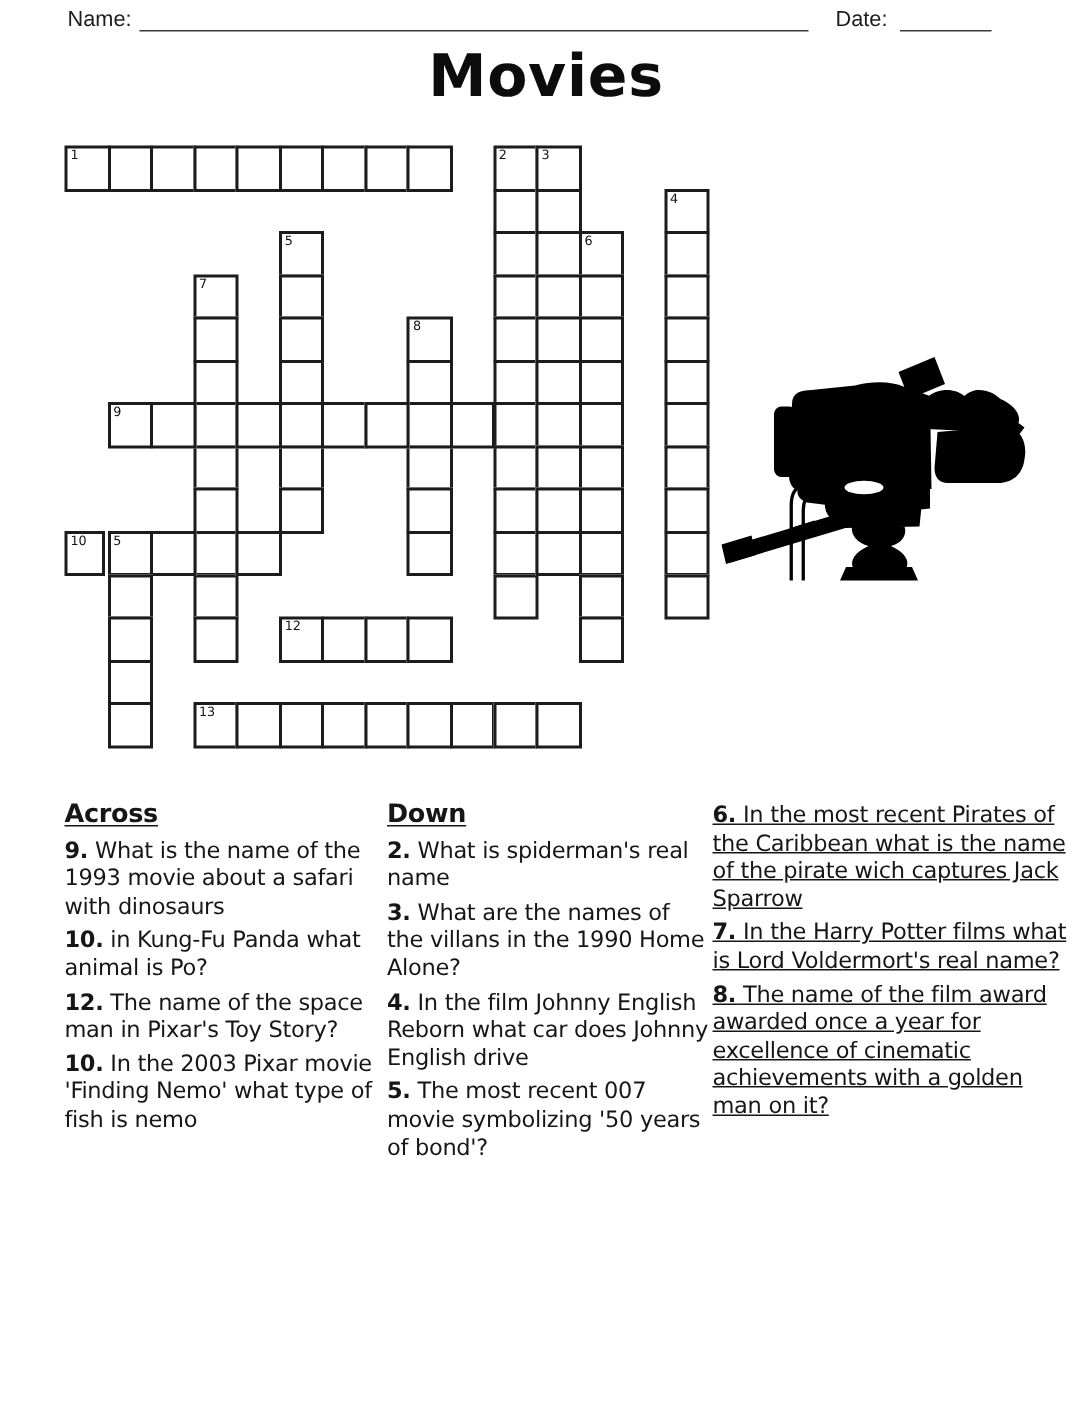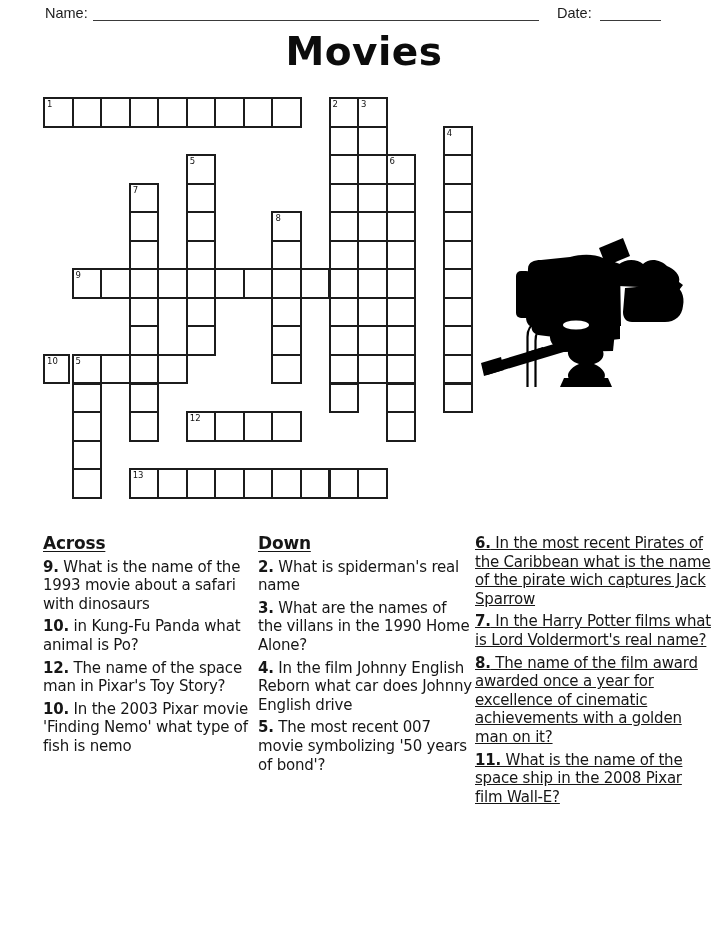"11. What is the name" p.clue { html: <p><b>11.</b> What is the name of the space ship in the 2008 Pixar film Wall-E?</p> -> none }
